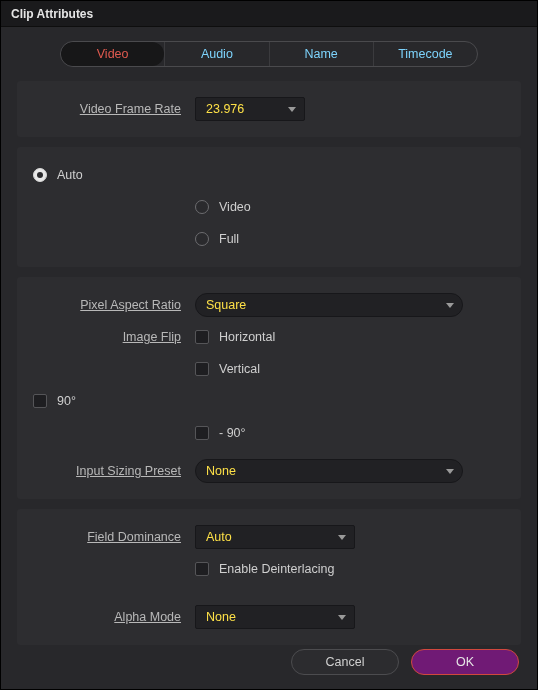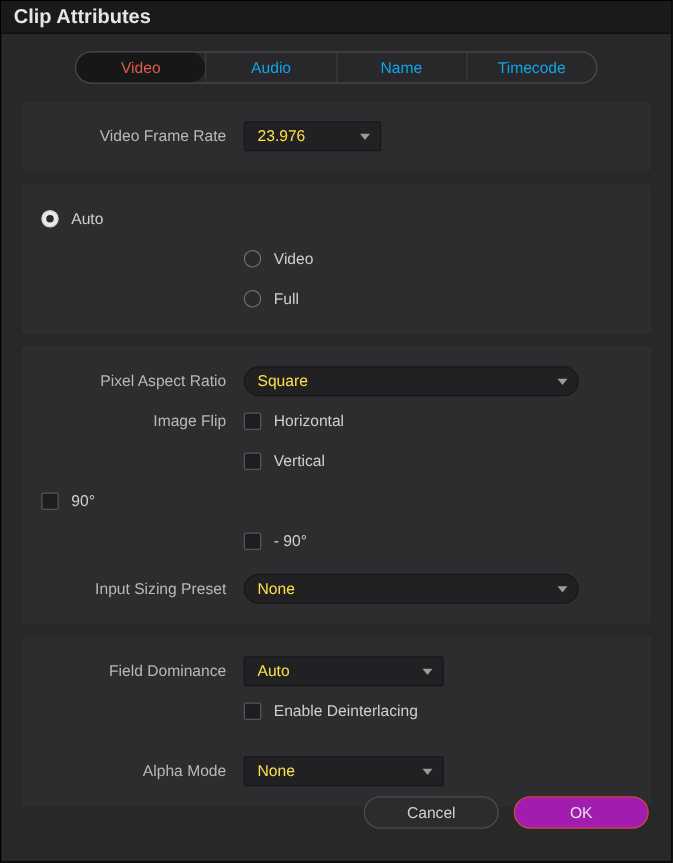"Clip Attributes" .titlebar { font-size: 16px -> 12px }
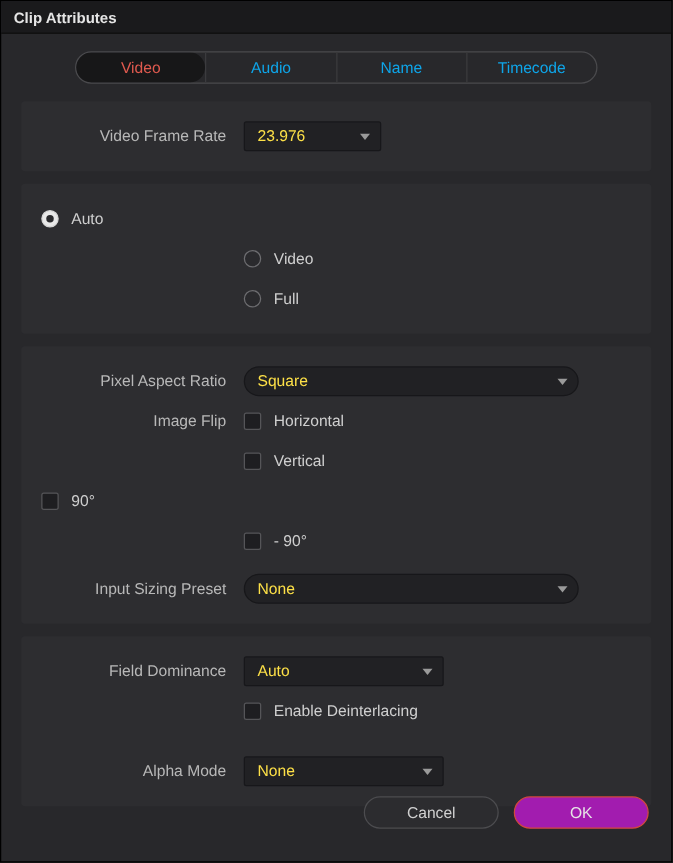"Audio" .tabbar > div { color: #0ea5e9 -> #7dd3fc }
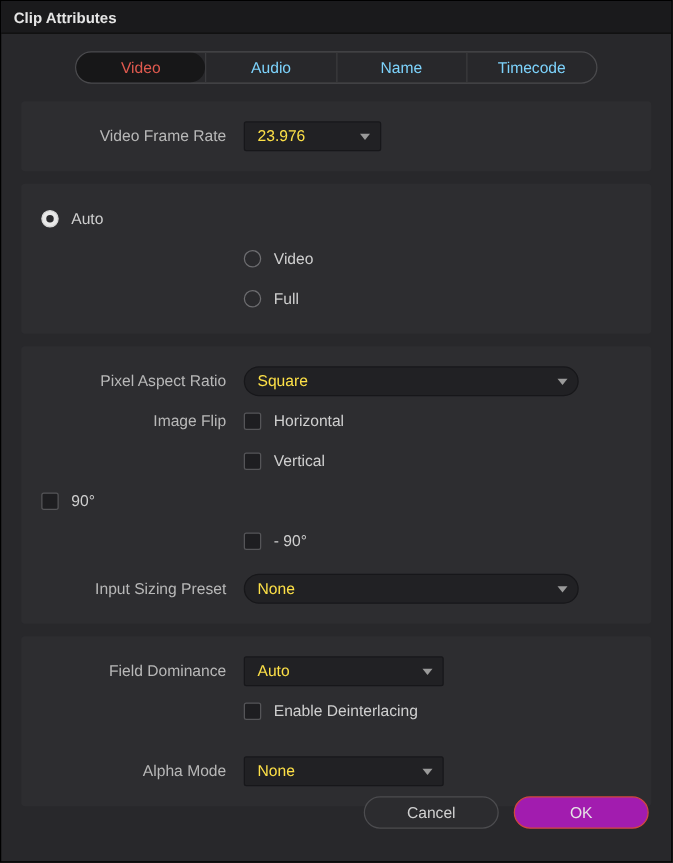"Video Frame Rate" .label { text-decoration: none -> underline }
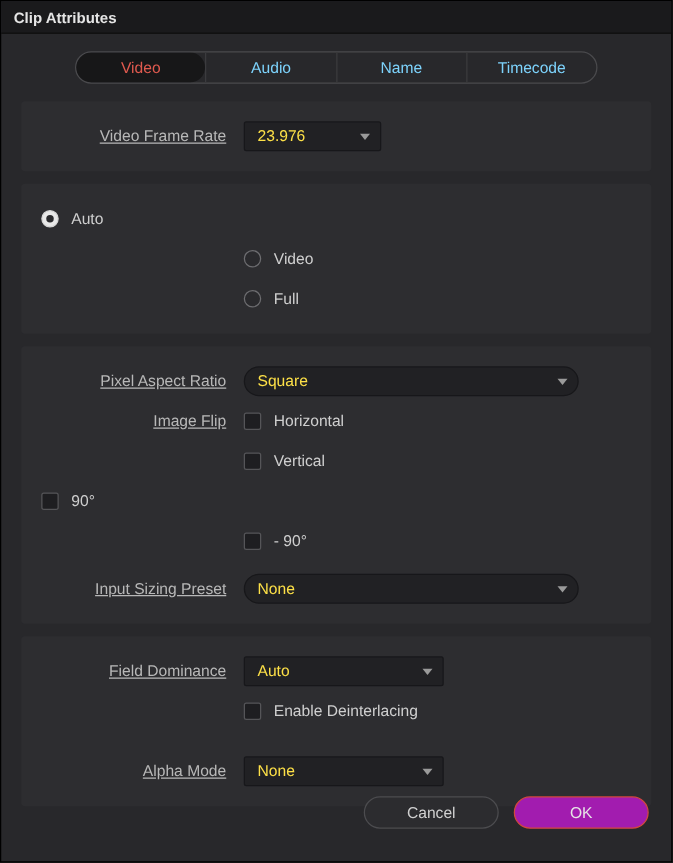"Cancel" .footer { bottom: 26px -> 14px }
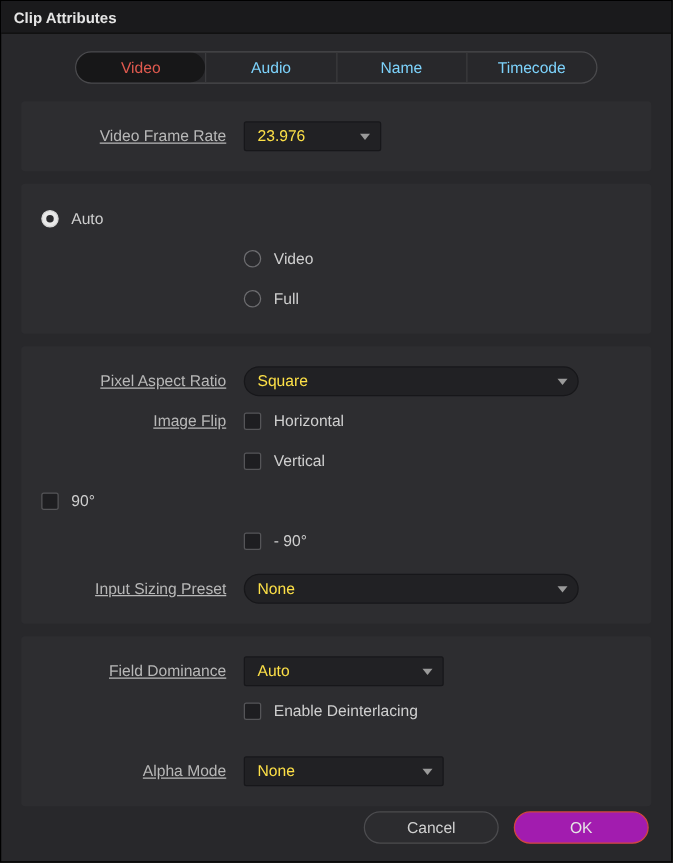"OK" .btn.ok { background: #a21caf -> #701a75 }
